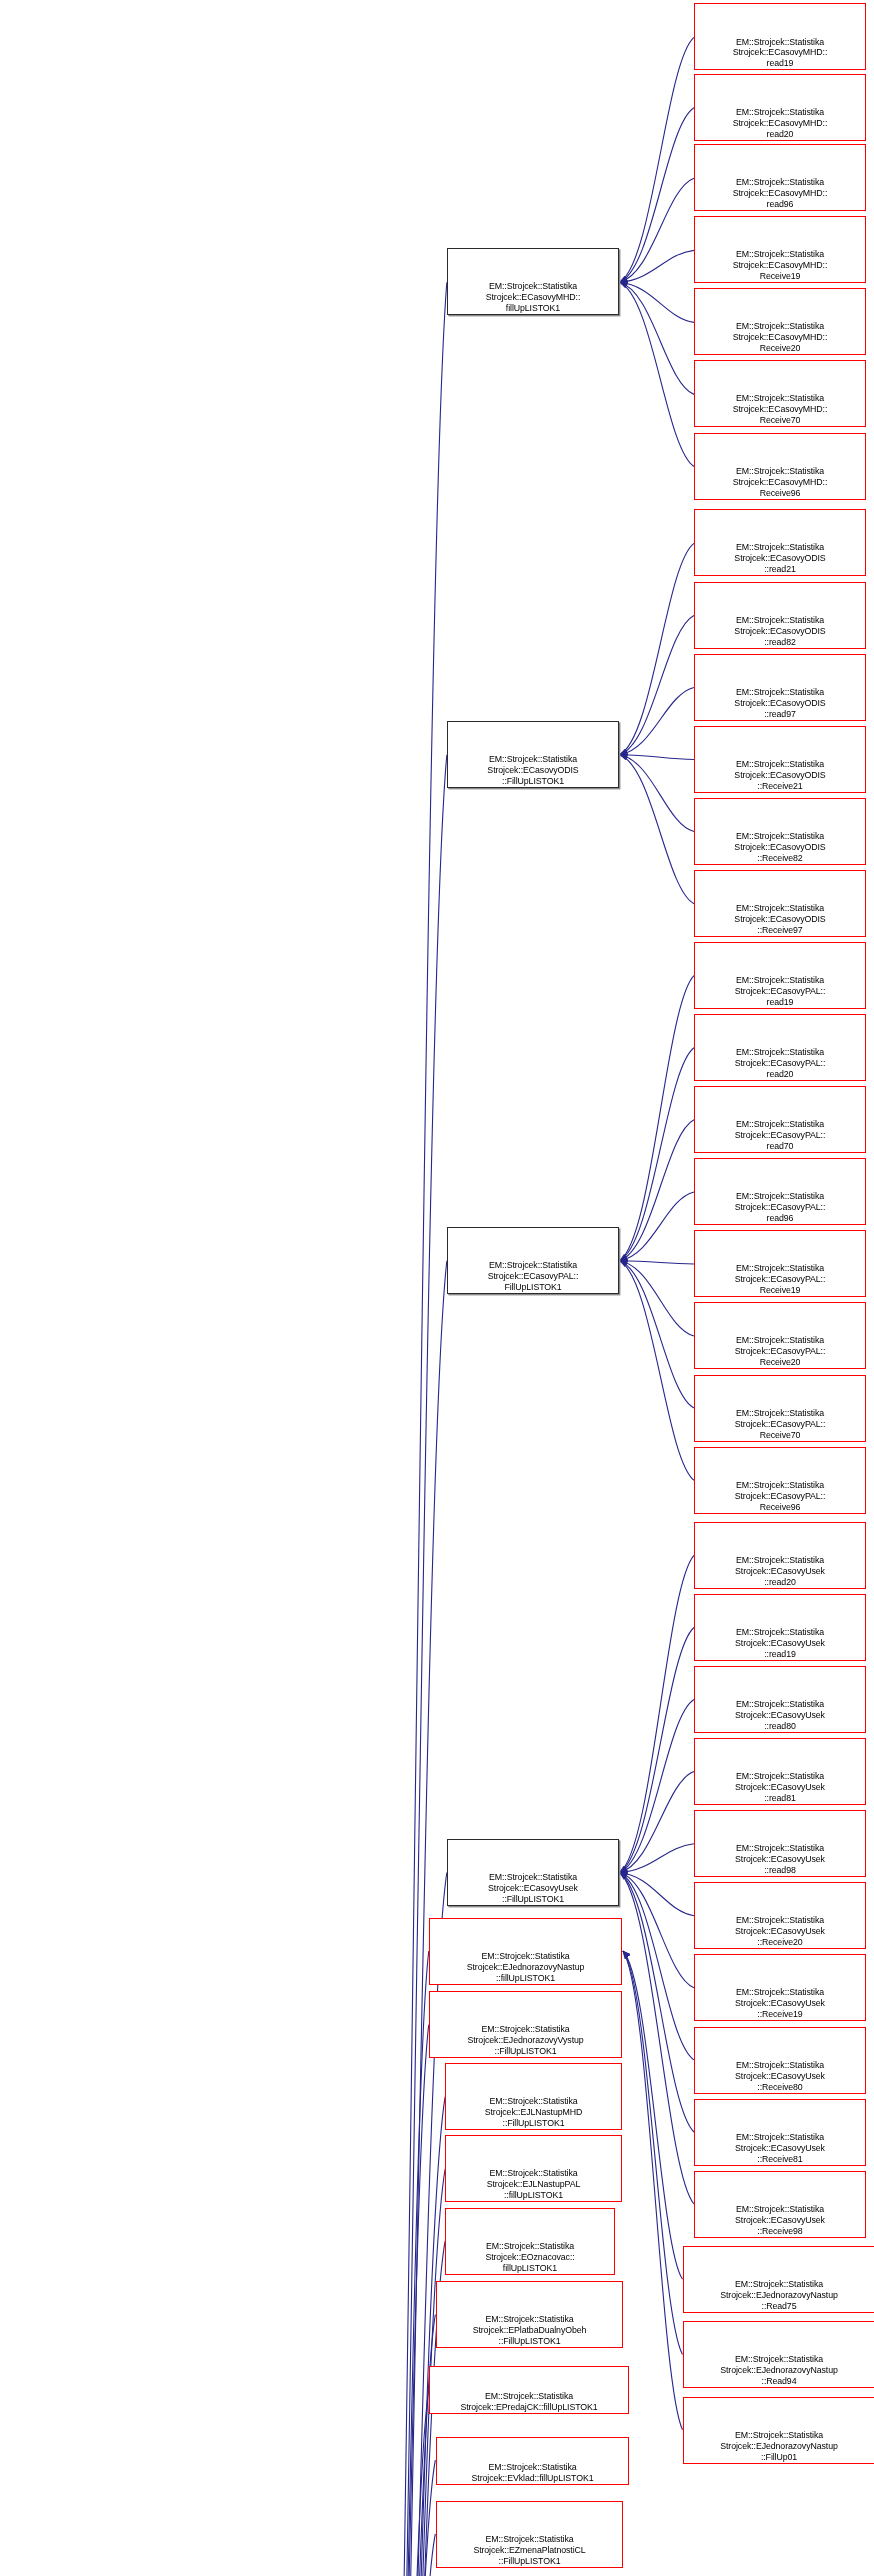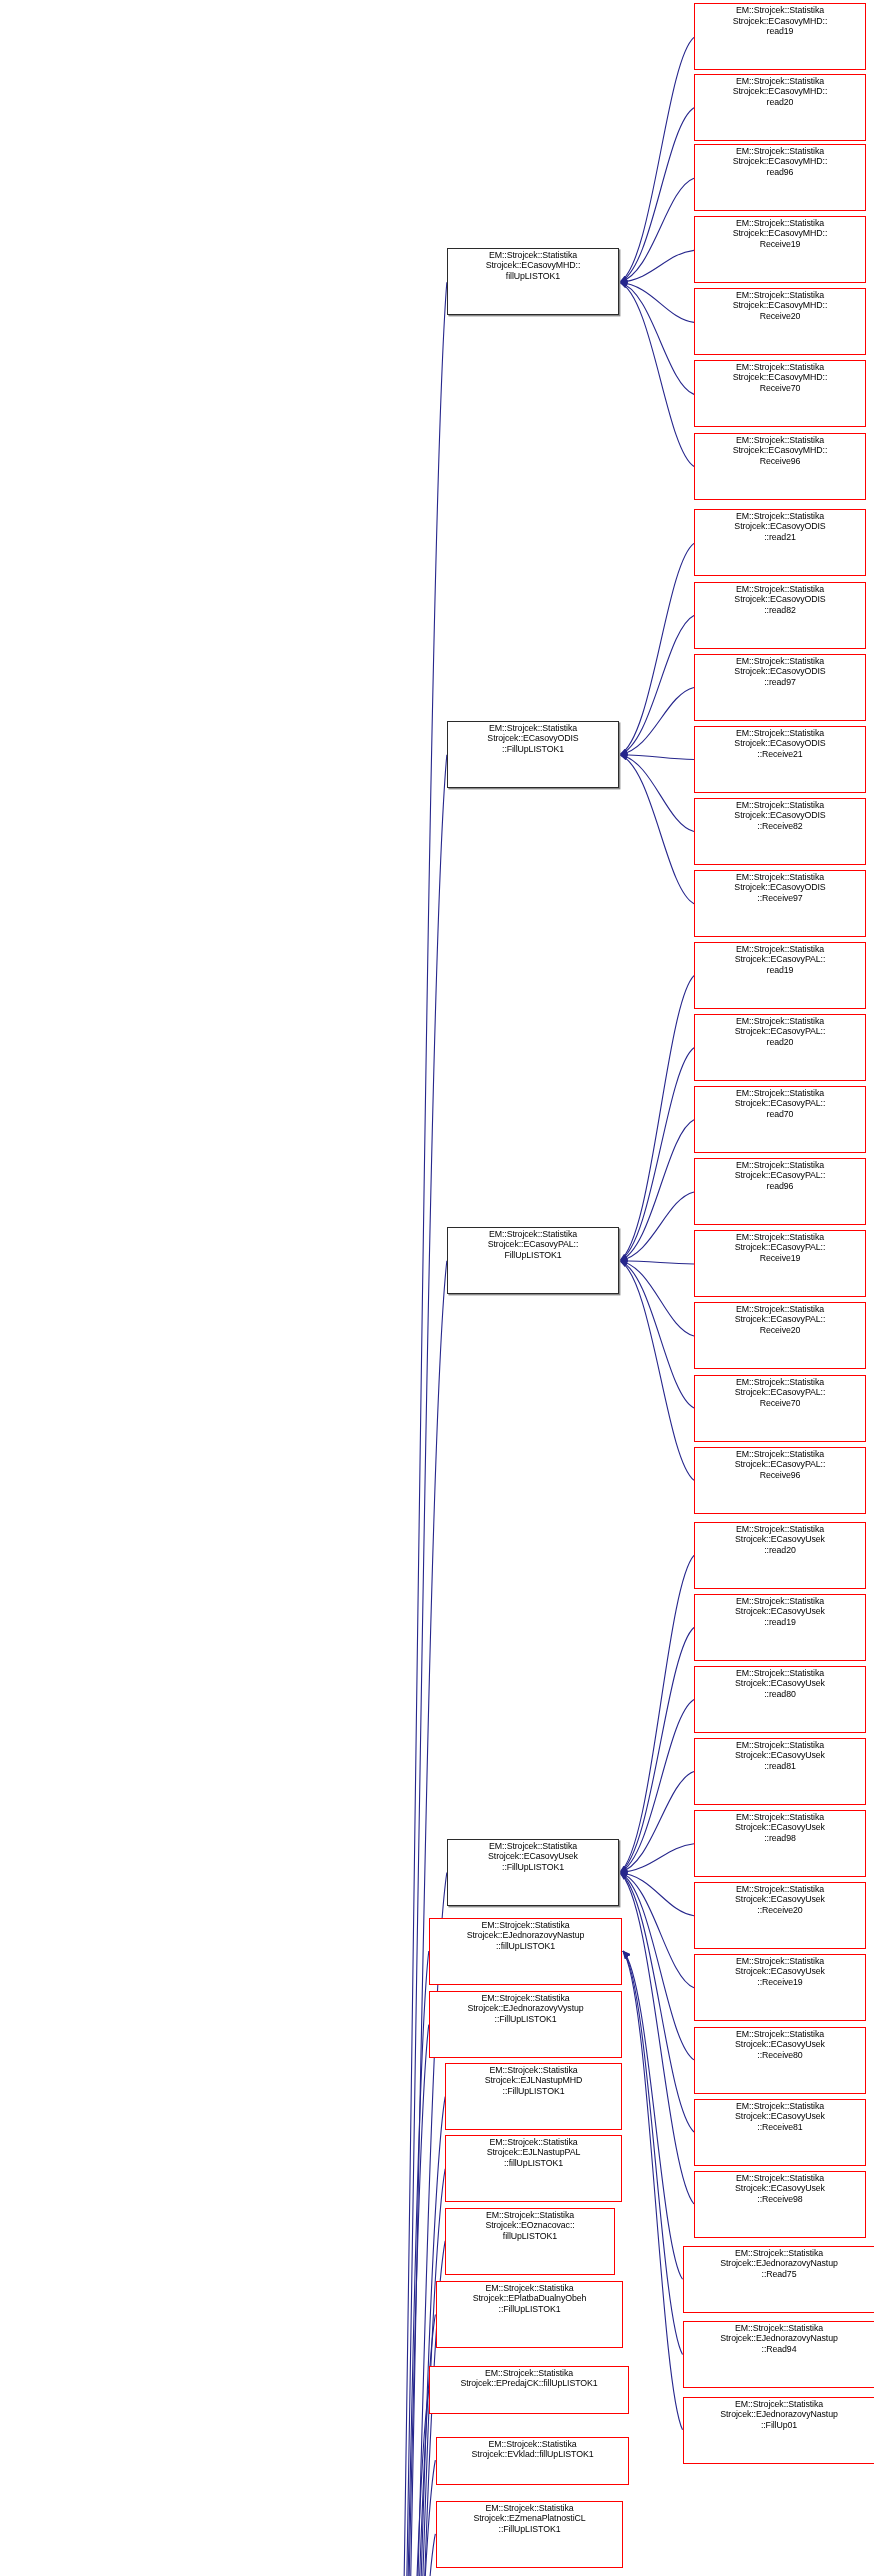"EM::Strojcek::Statistika" .node { align-items: flex-start -> flex-end }
